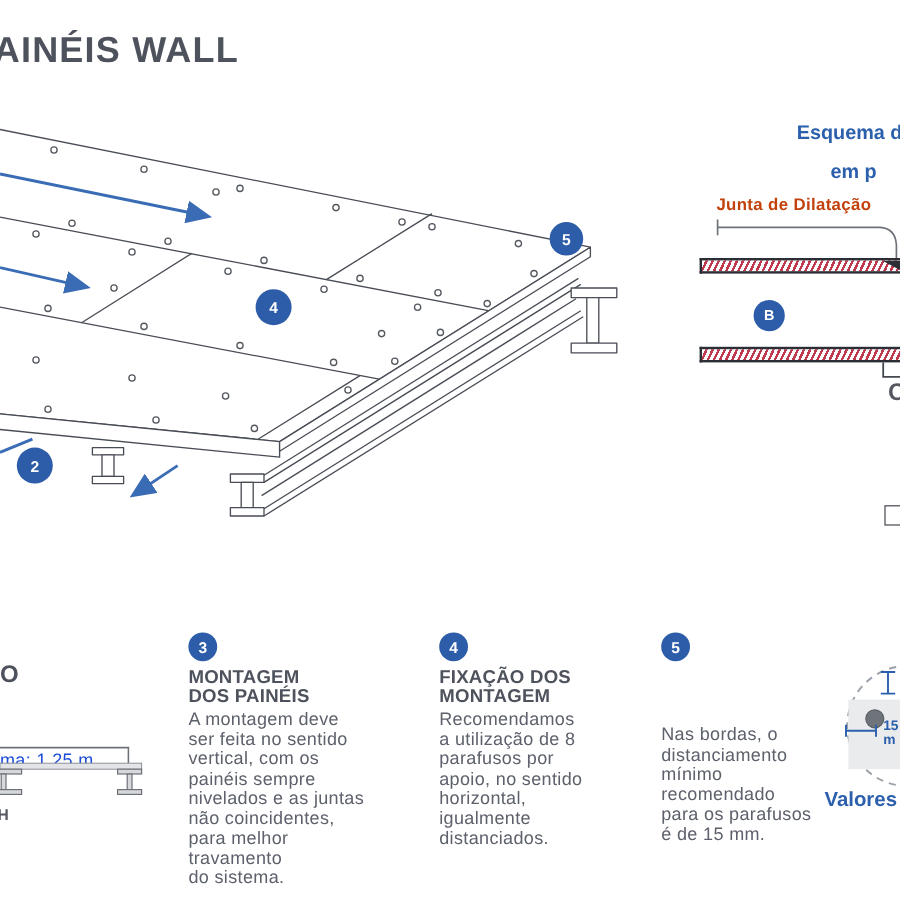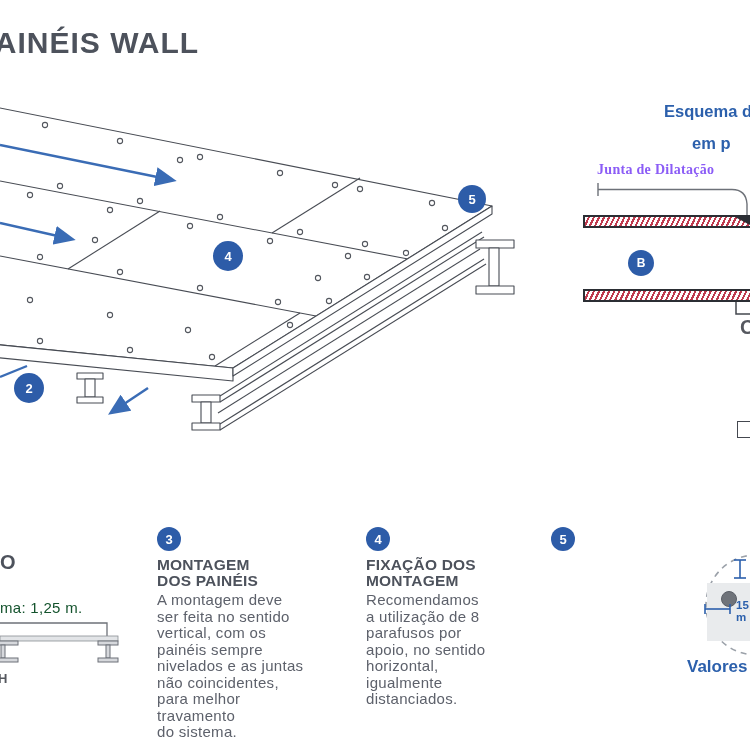"Junta de Dilatação" #joint-label { color: #8b5cf6 -> #c2410c; font-family: Liberation Serif, serif -> none }
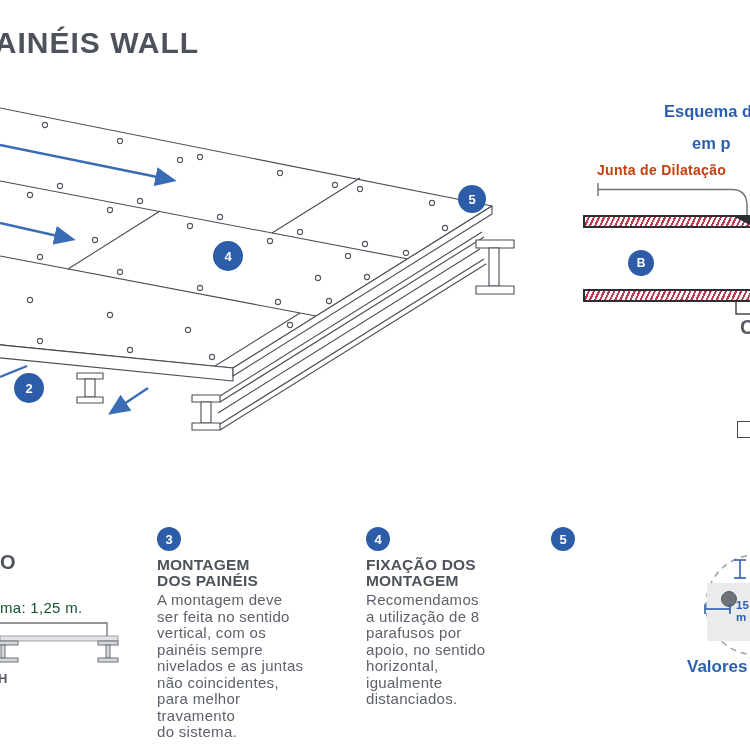"Nas bordas, o" div.abs { html: none -> <div>Nas bordas, o distanciamento mínimo recomendado para os parafusos é de 15 mm.</div> }
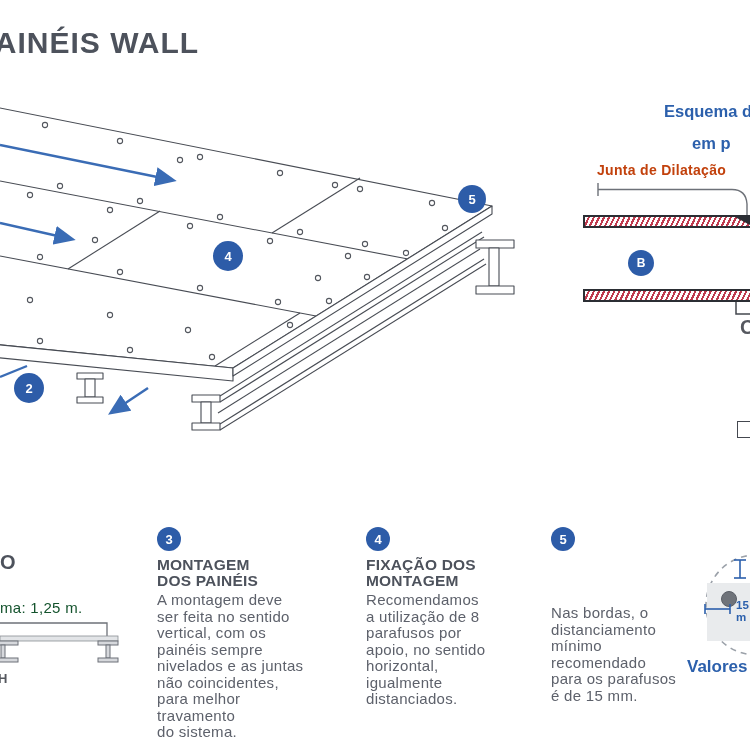"ma: 1,25 m." #col1-body { color: #14532d -> #1d4ed8; top: 599px -> 625px }
